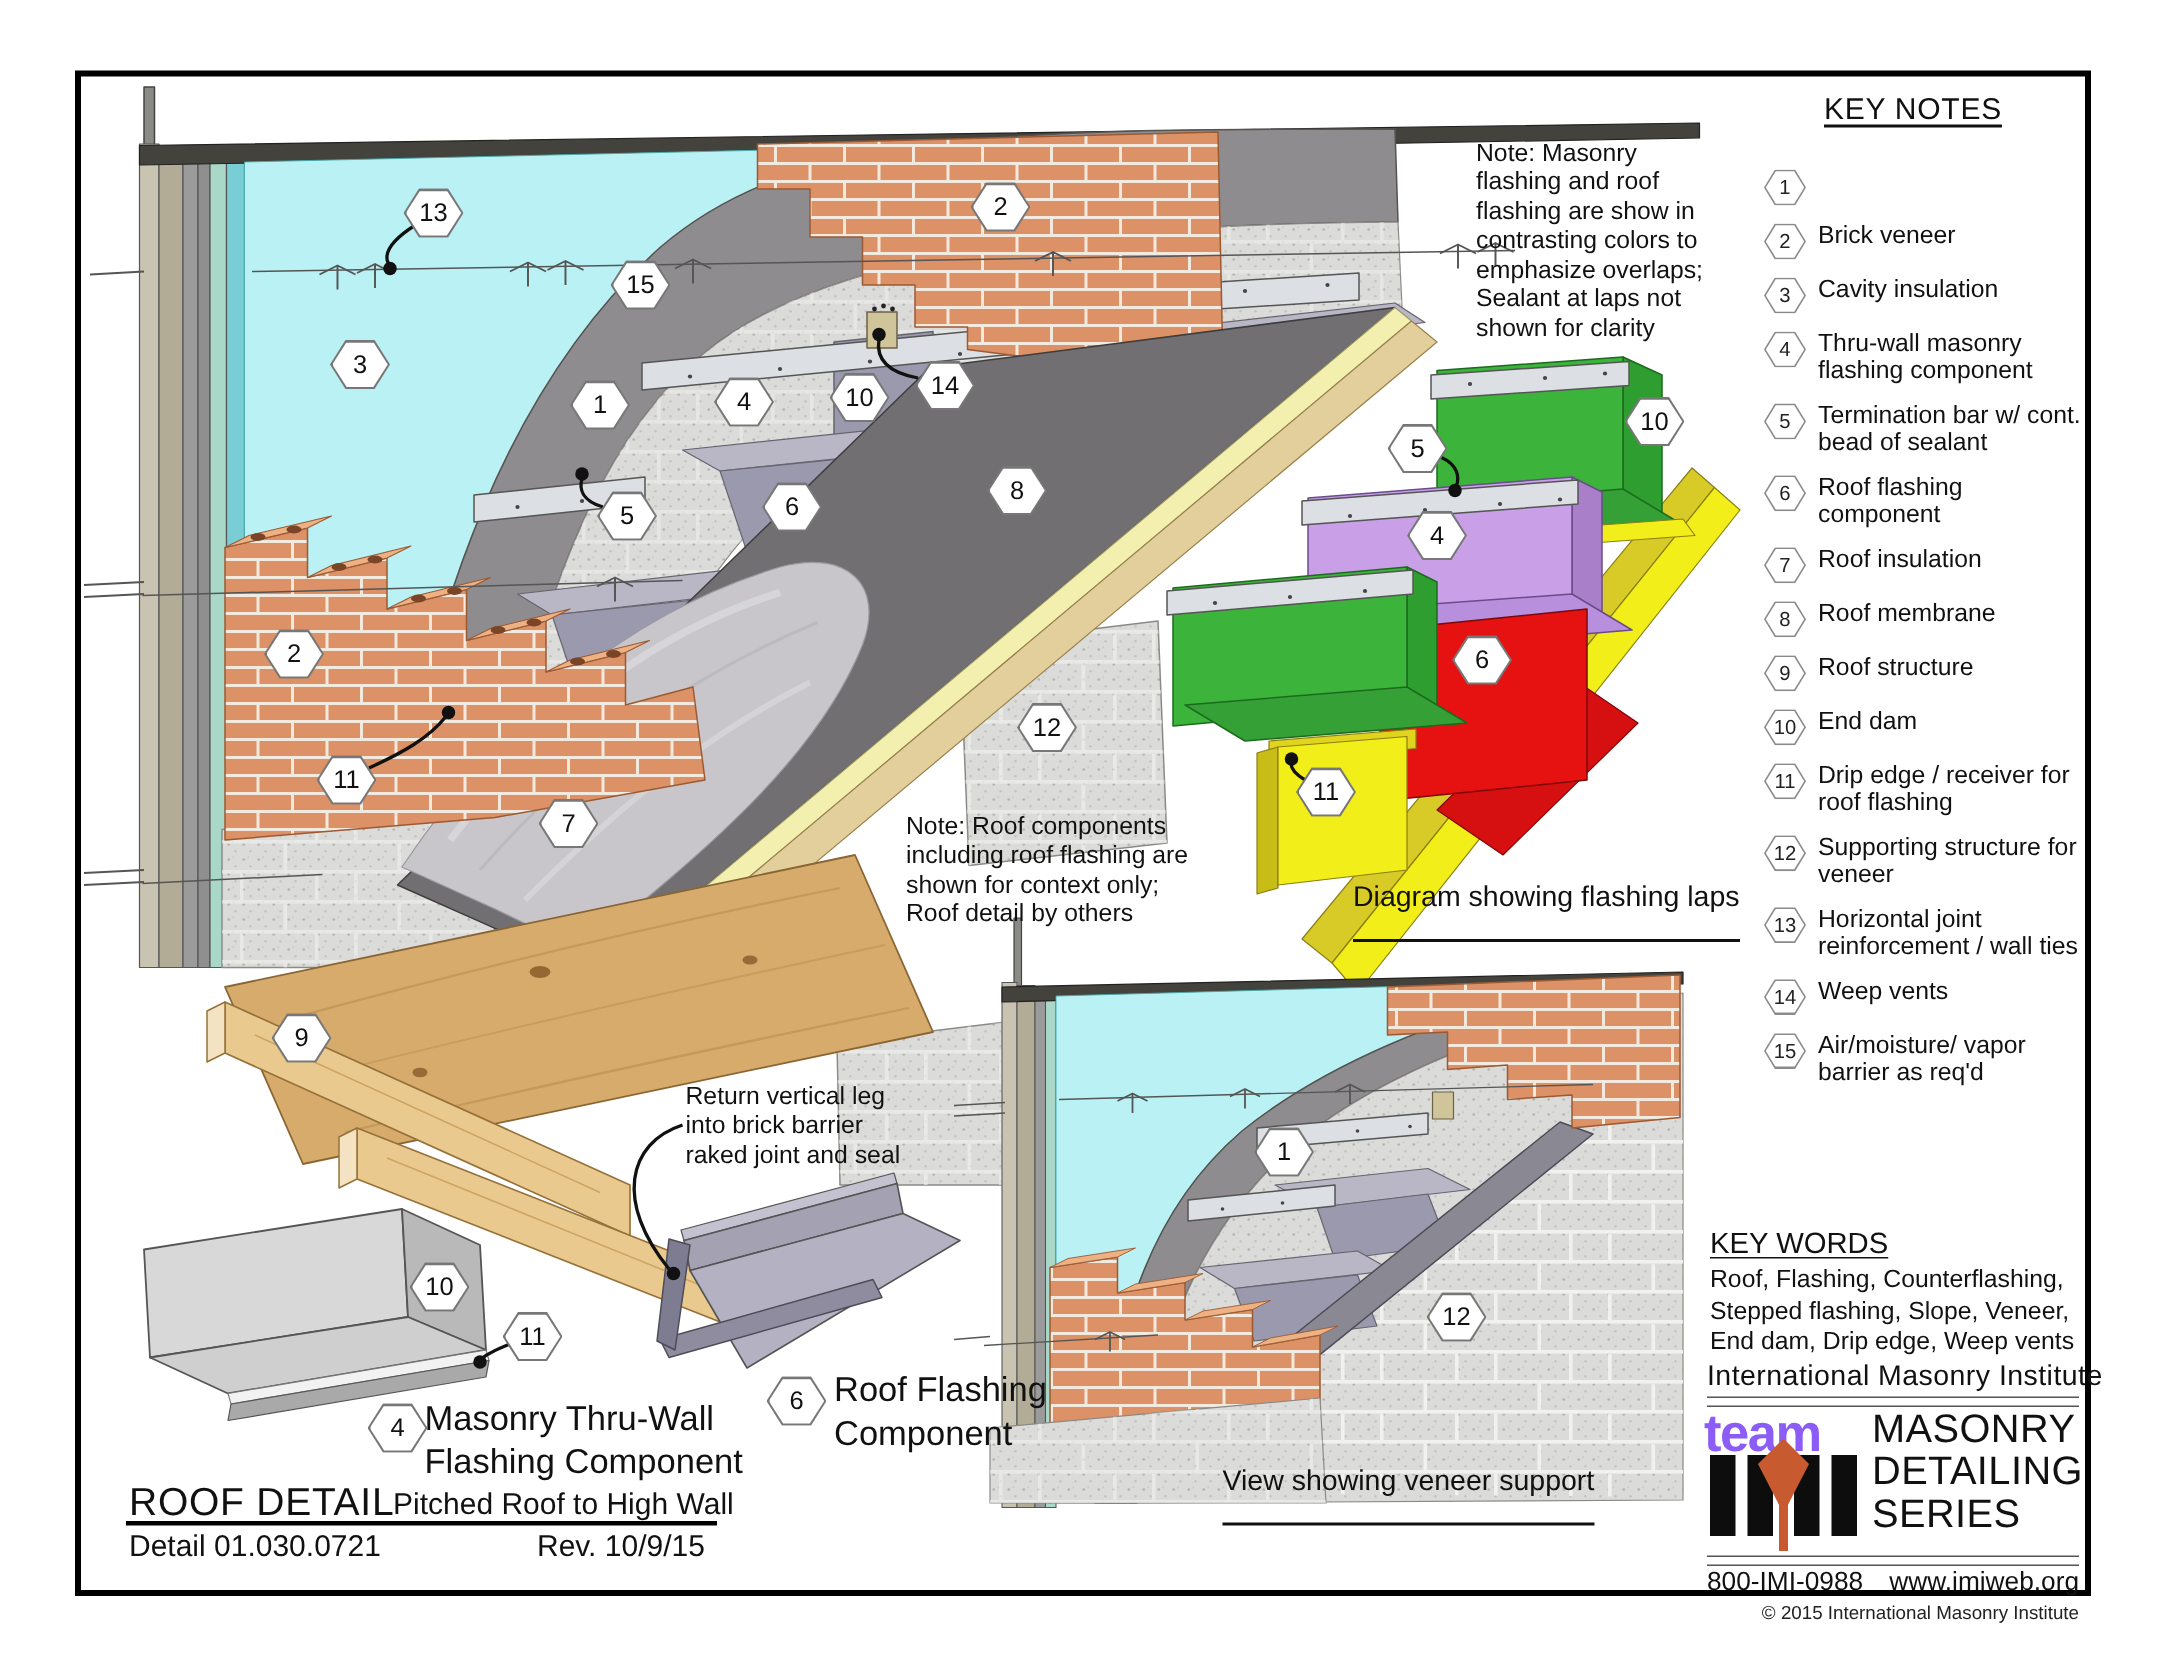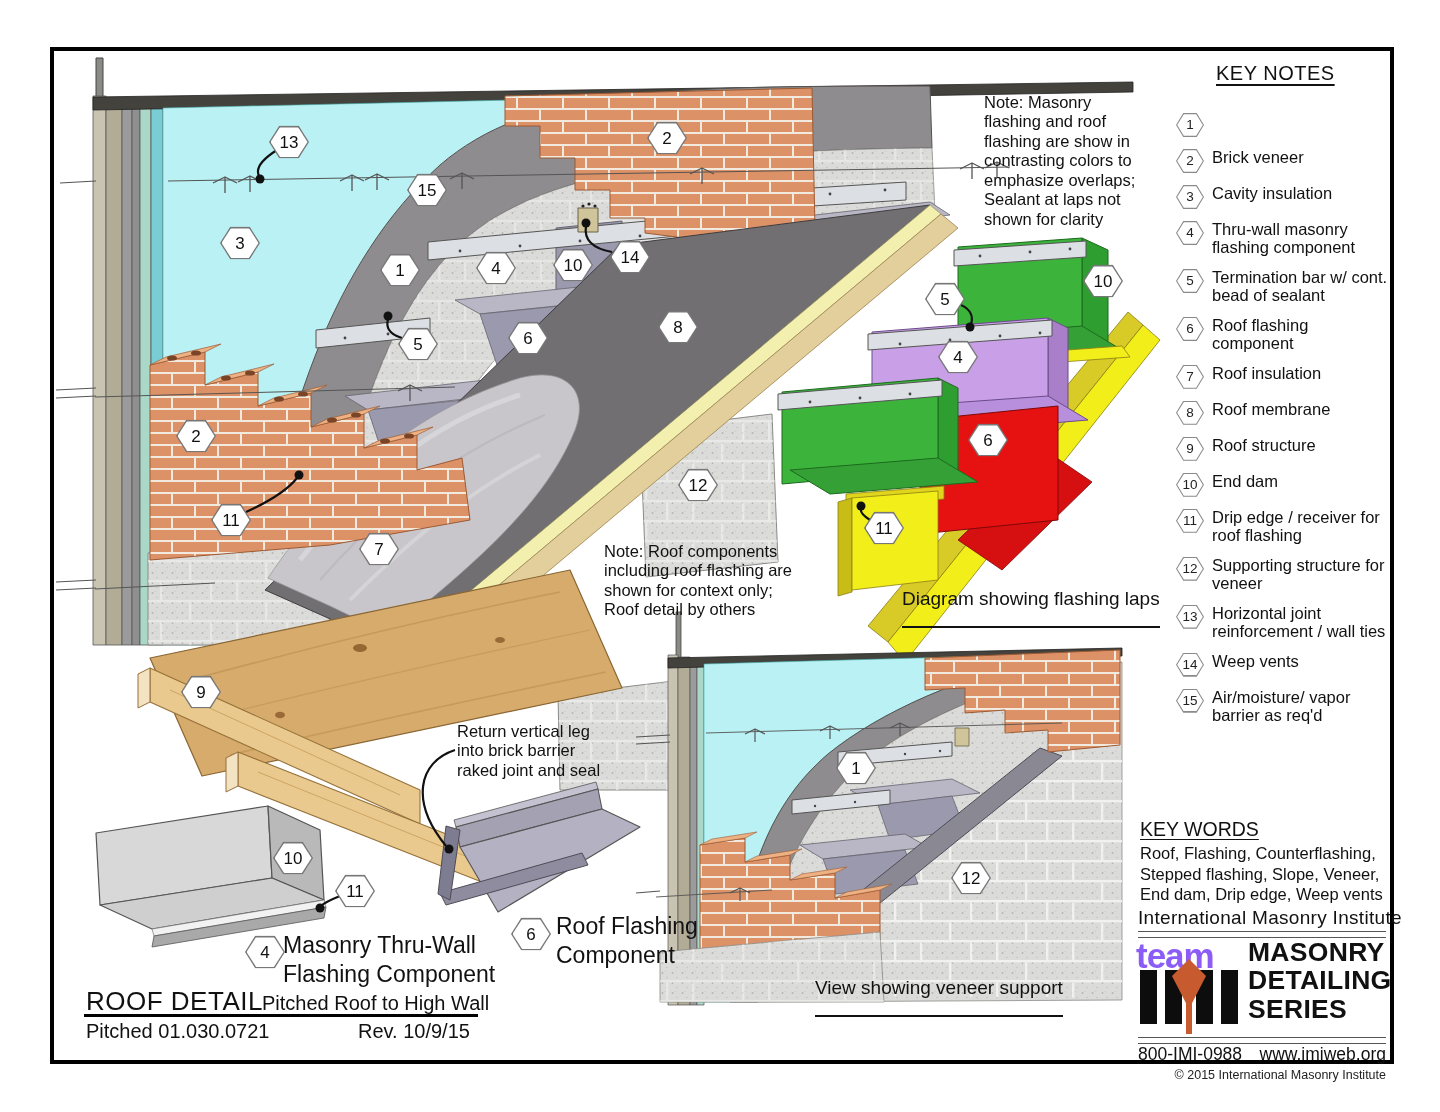"MASONRY" div.abs { font-weight: bold -> none }
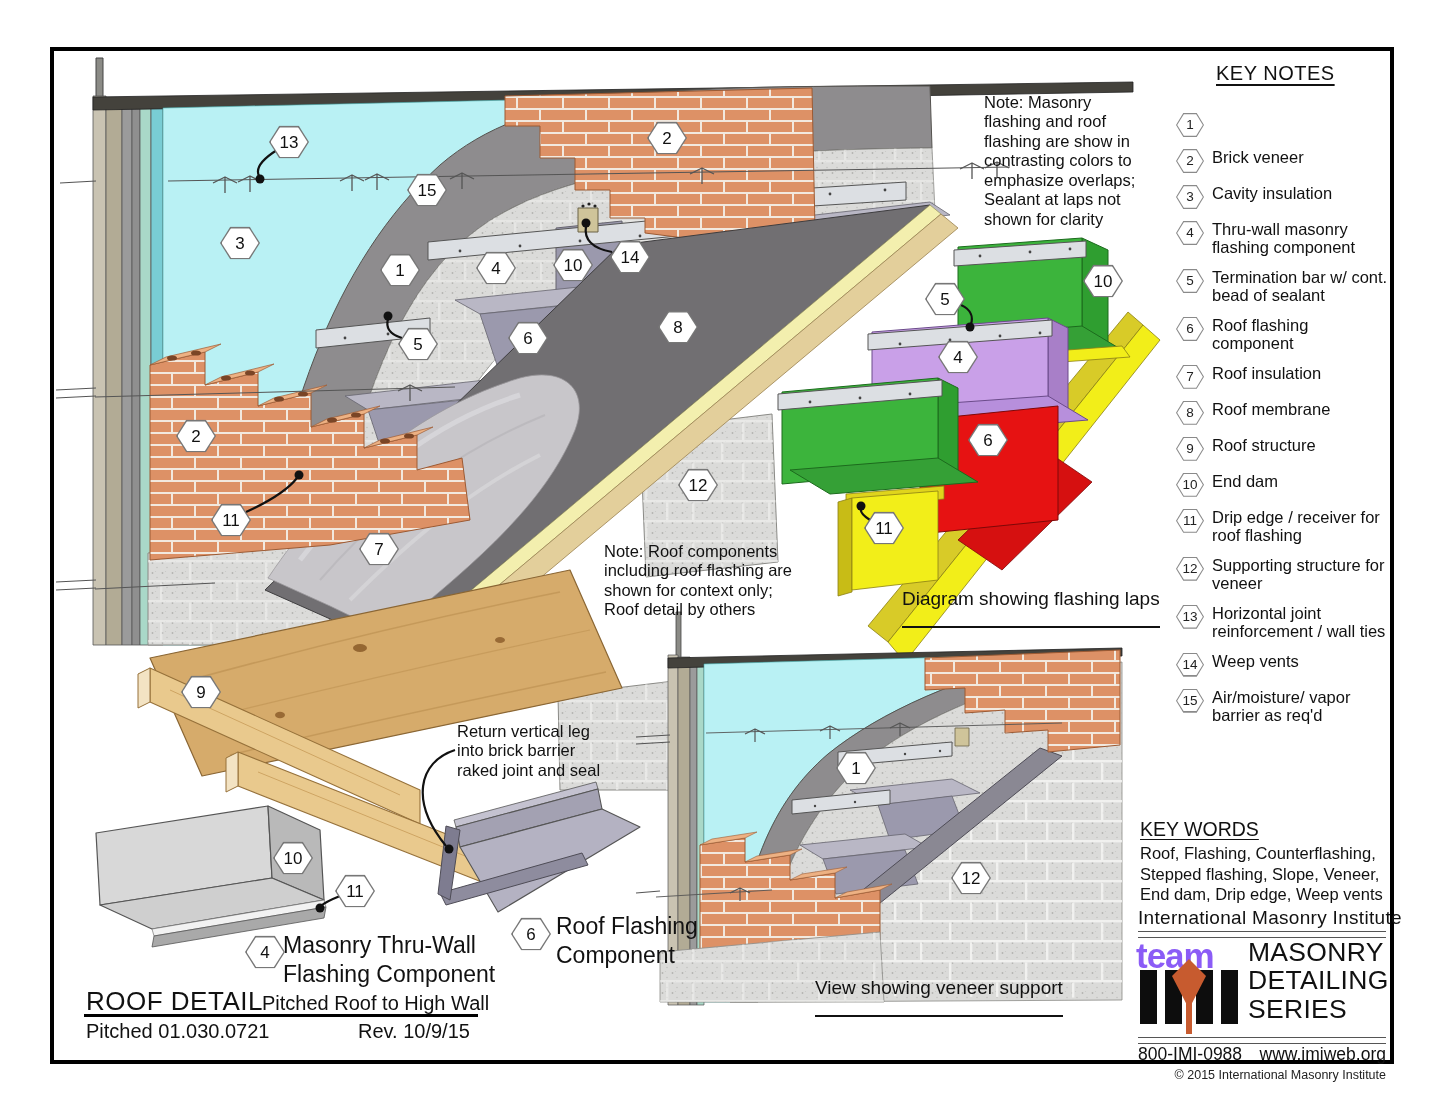"Pitched 01.030.0721" div.abs { text: Pitched -> Detail }
